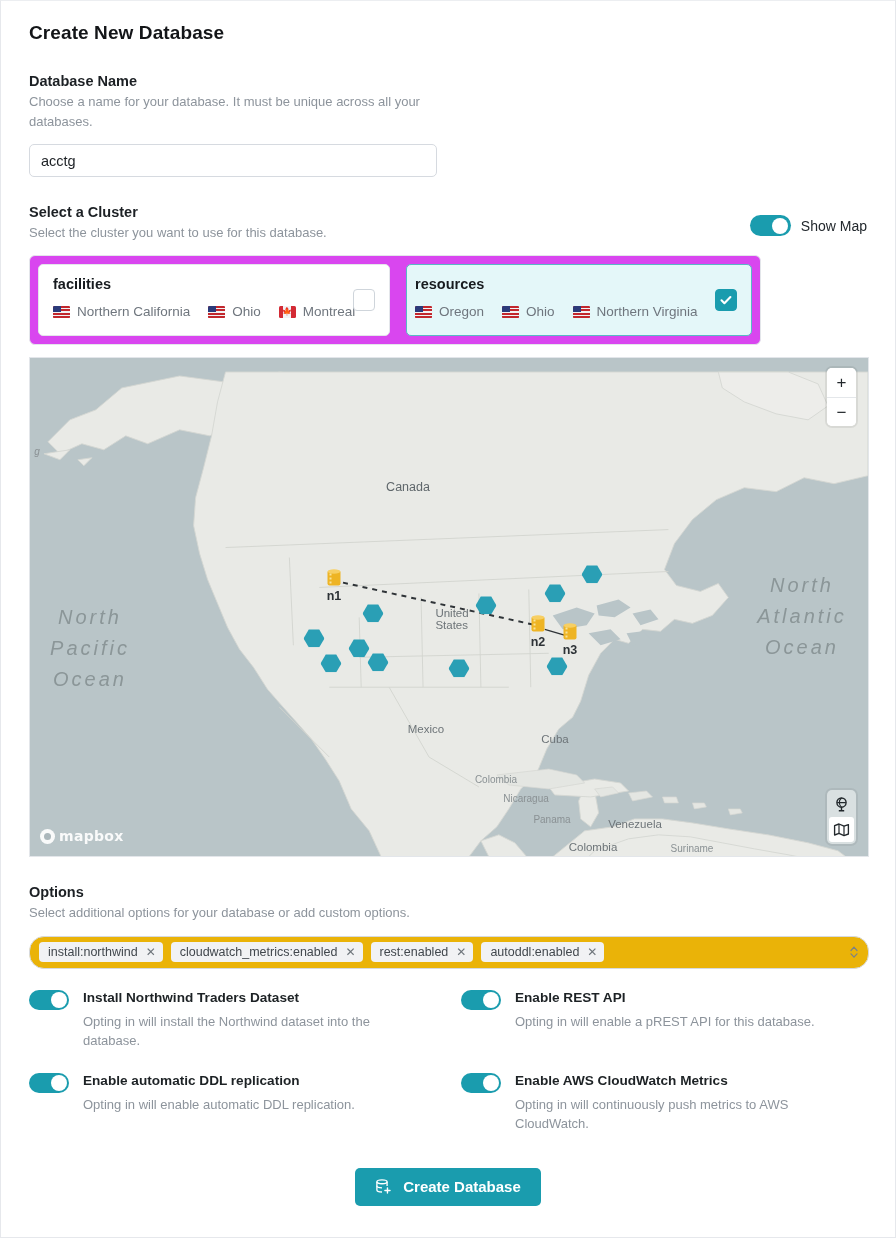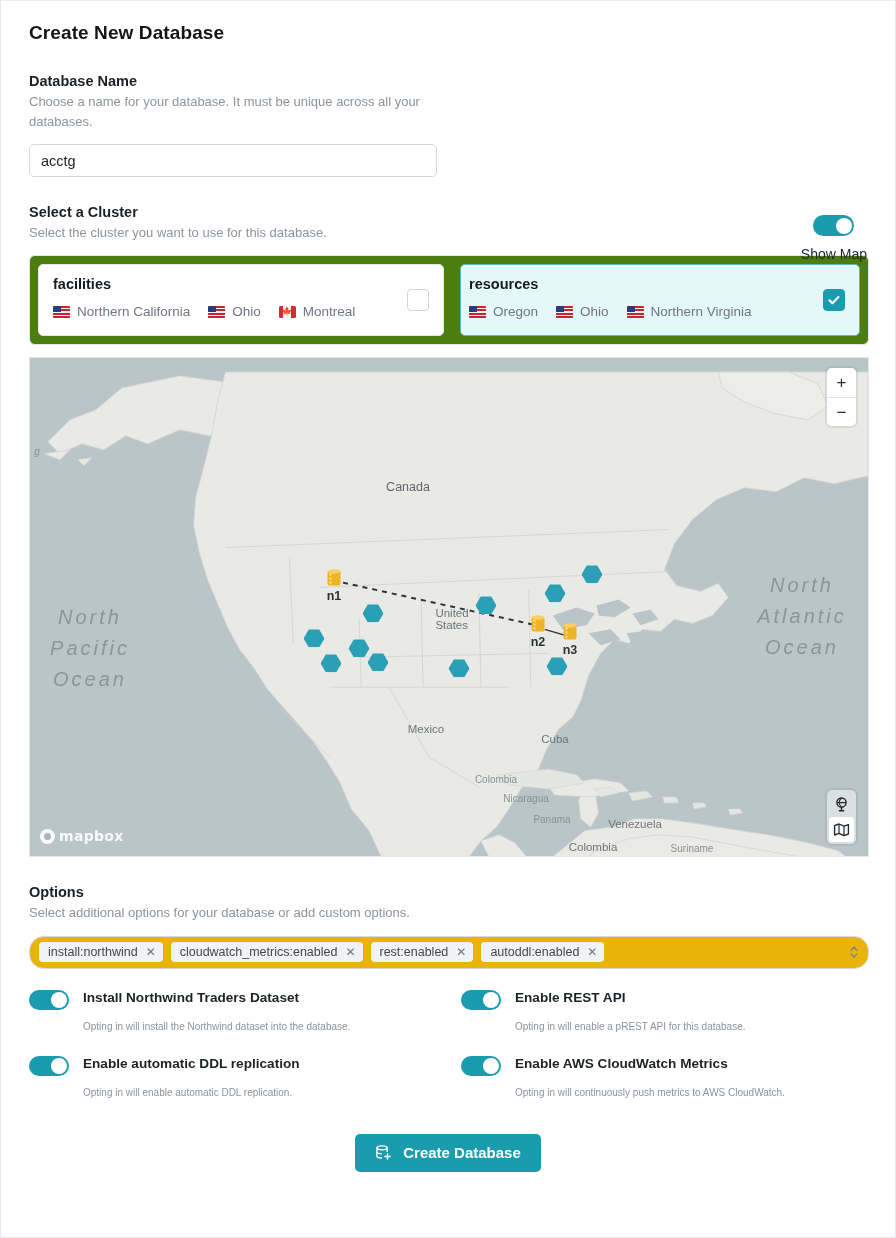"Show Map" .showmap { flex-direction: column -> none }
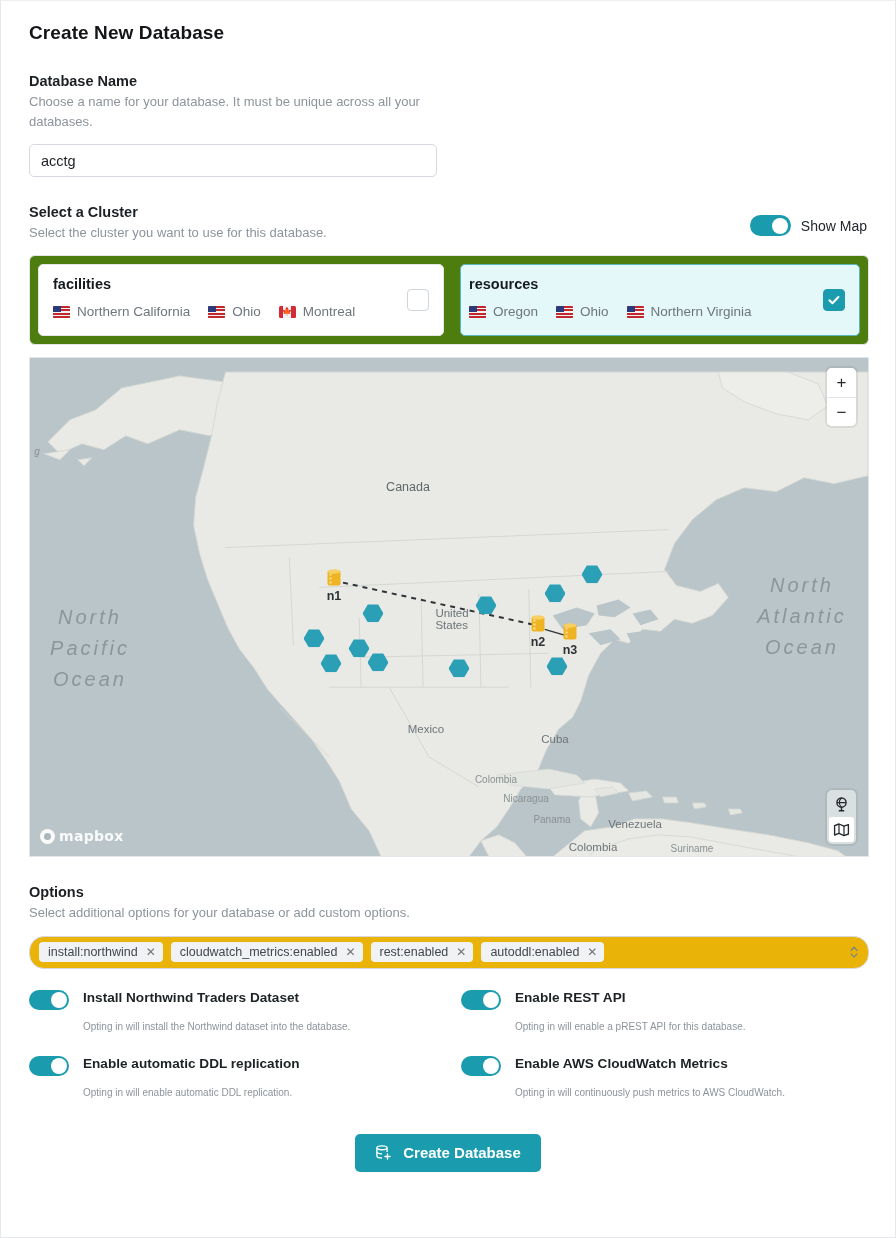"facilities" .cluster-panel { background: #4d7c0f -> #d946ef; width: 840px -> 732px }
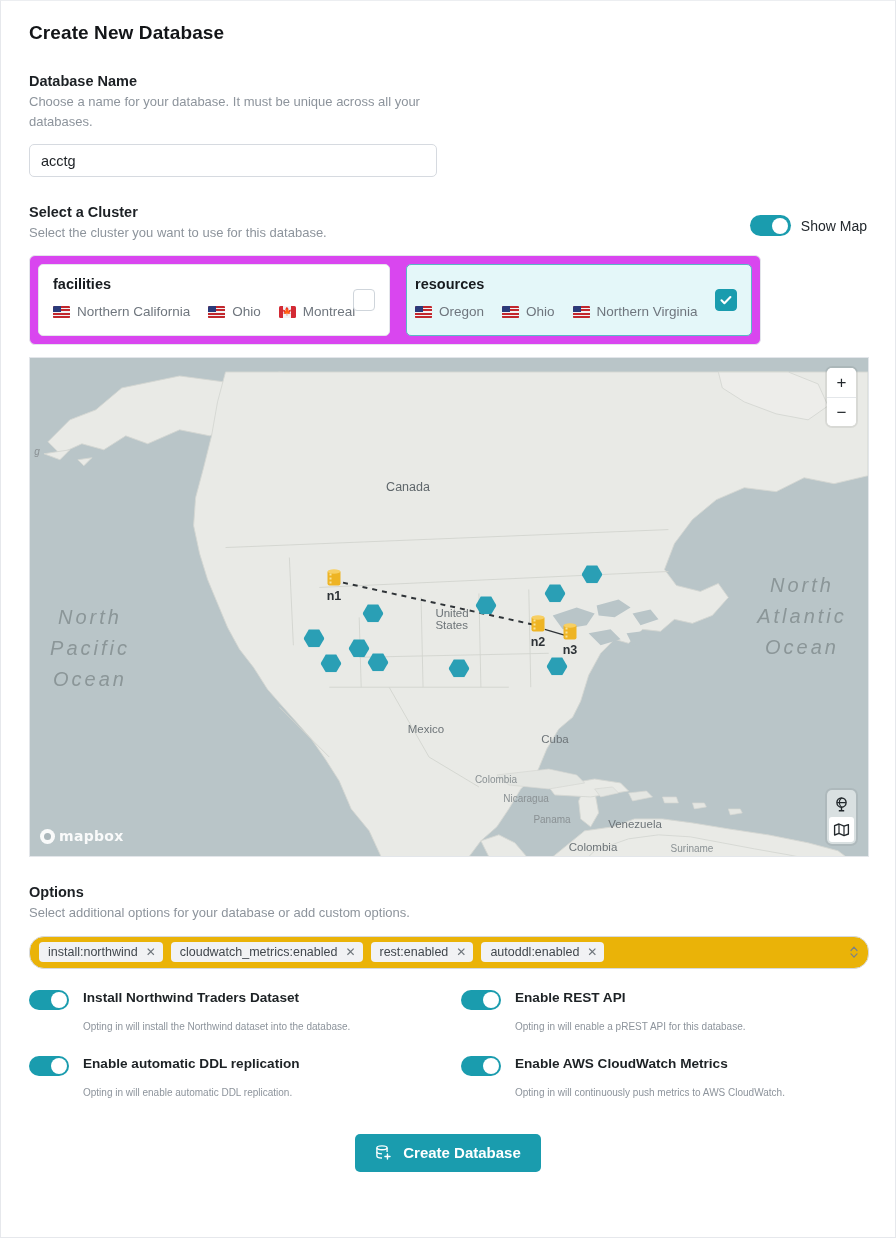"Opting in will install the" .opt .odesc { font-size: 10px -> 13px; margin-top: 14px -> 7px }
